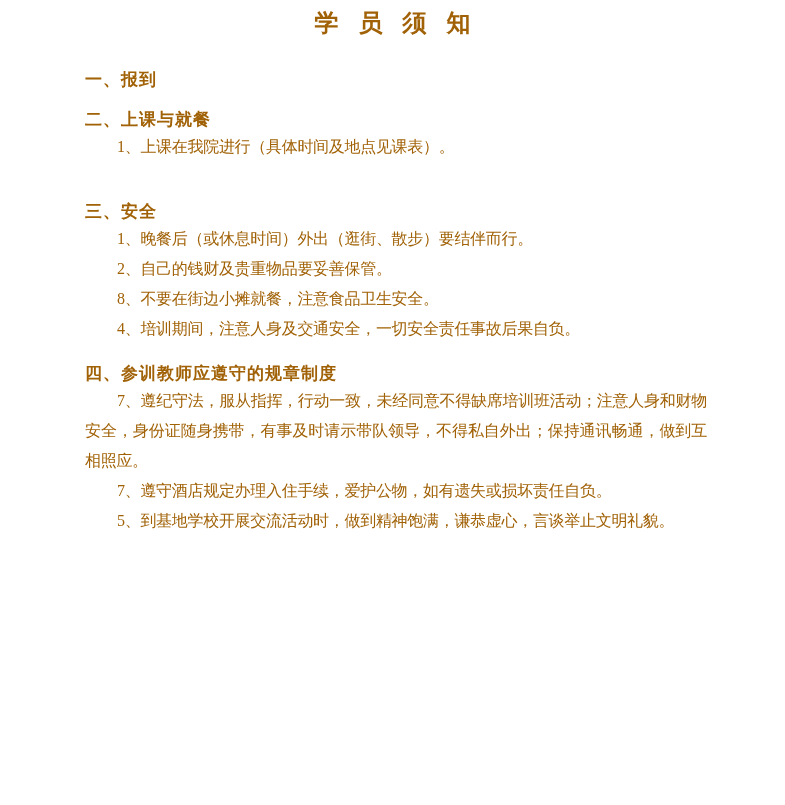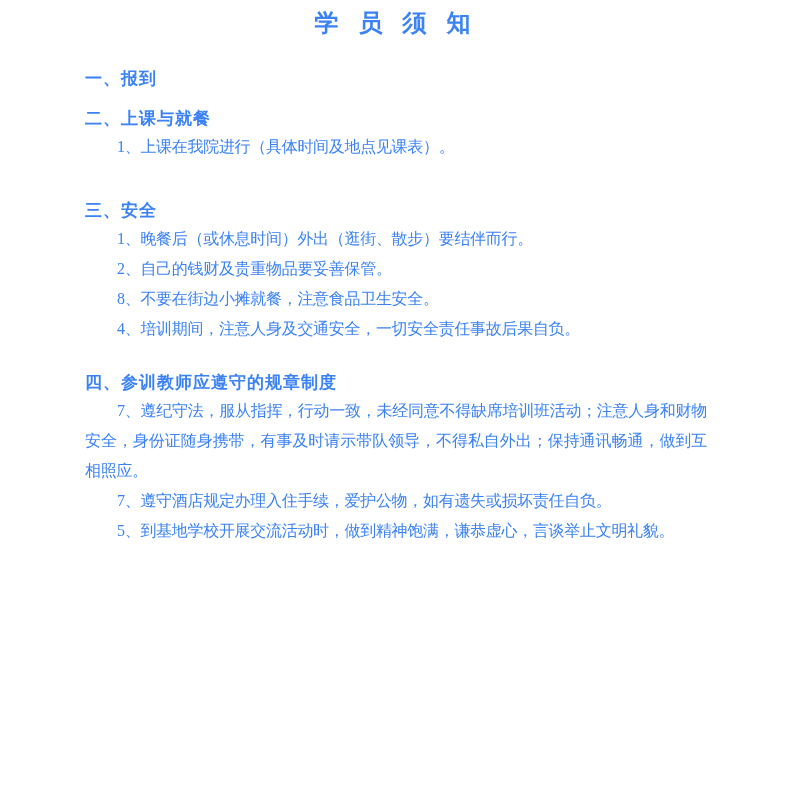"学 员 须 知" .page { color: #3b82f6 -> #a16207 }
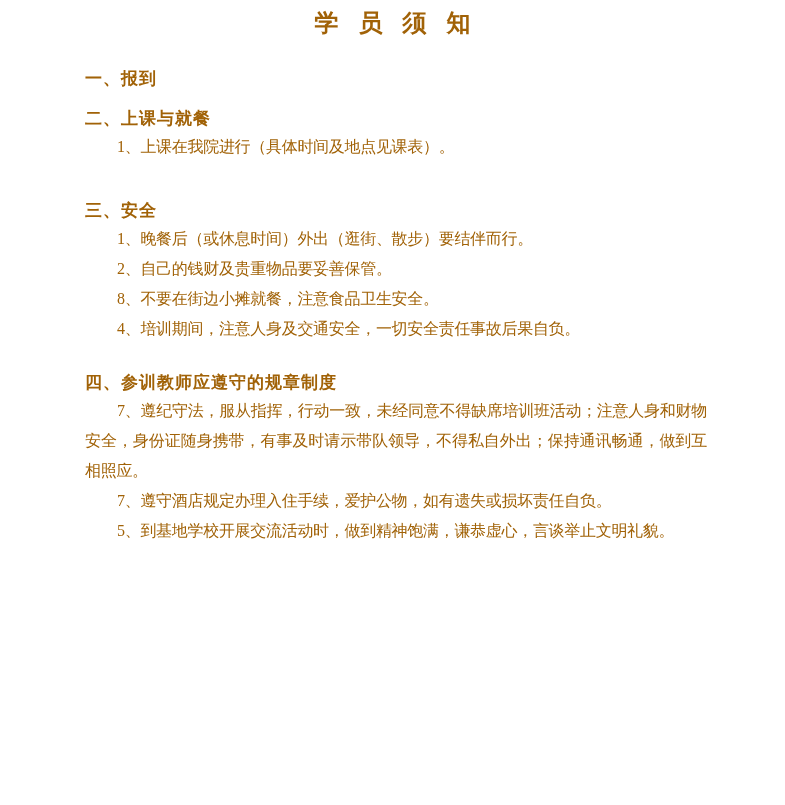"一、报到" .heading { font-family: Liberation Mono, monospace -> Liberation Serif, serif }
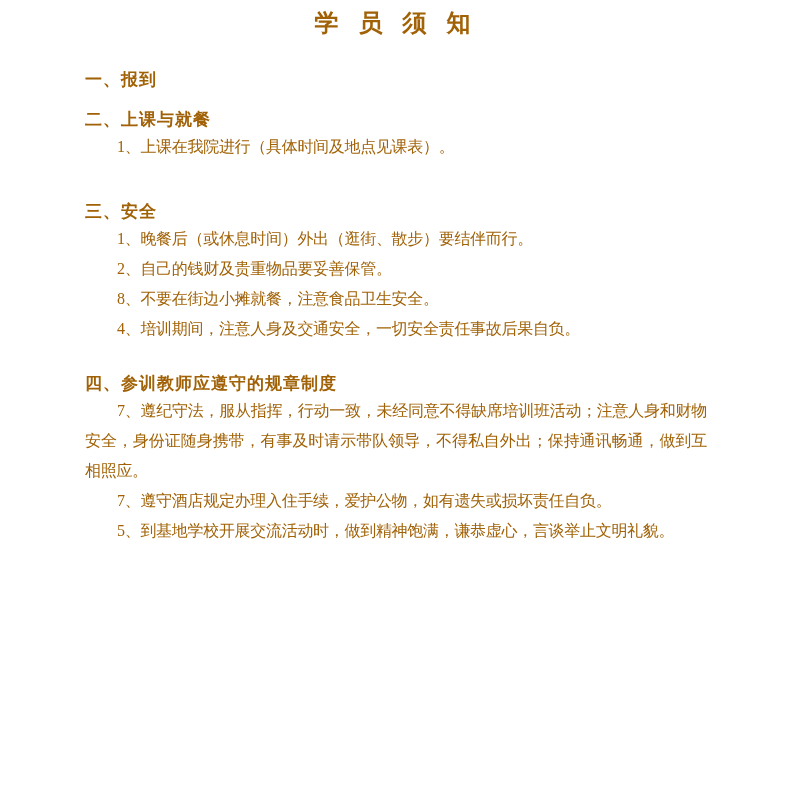"四、参训教师应遵守的规章制度" .h-guizhang { margin-top: 30px -> 20px }
